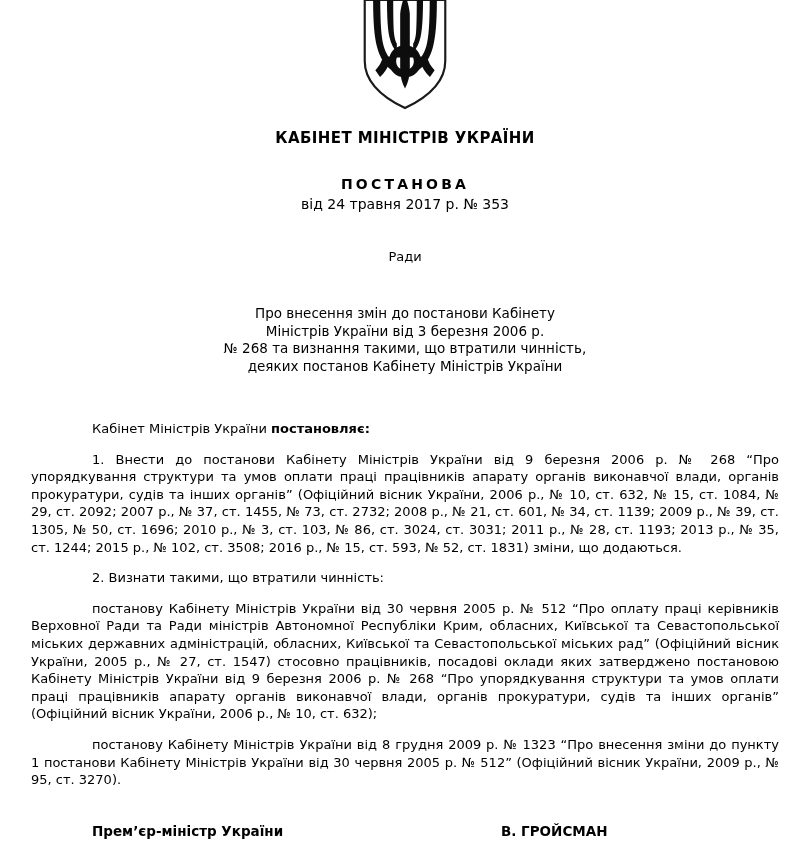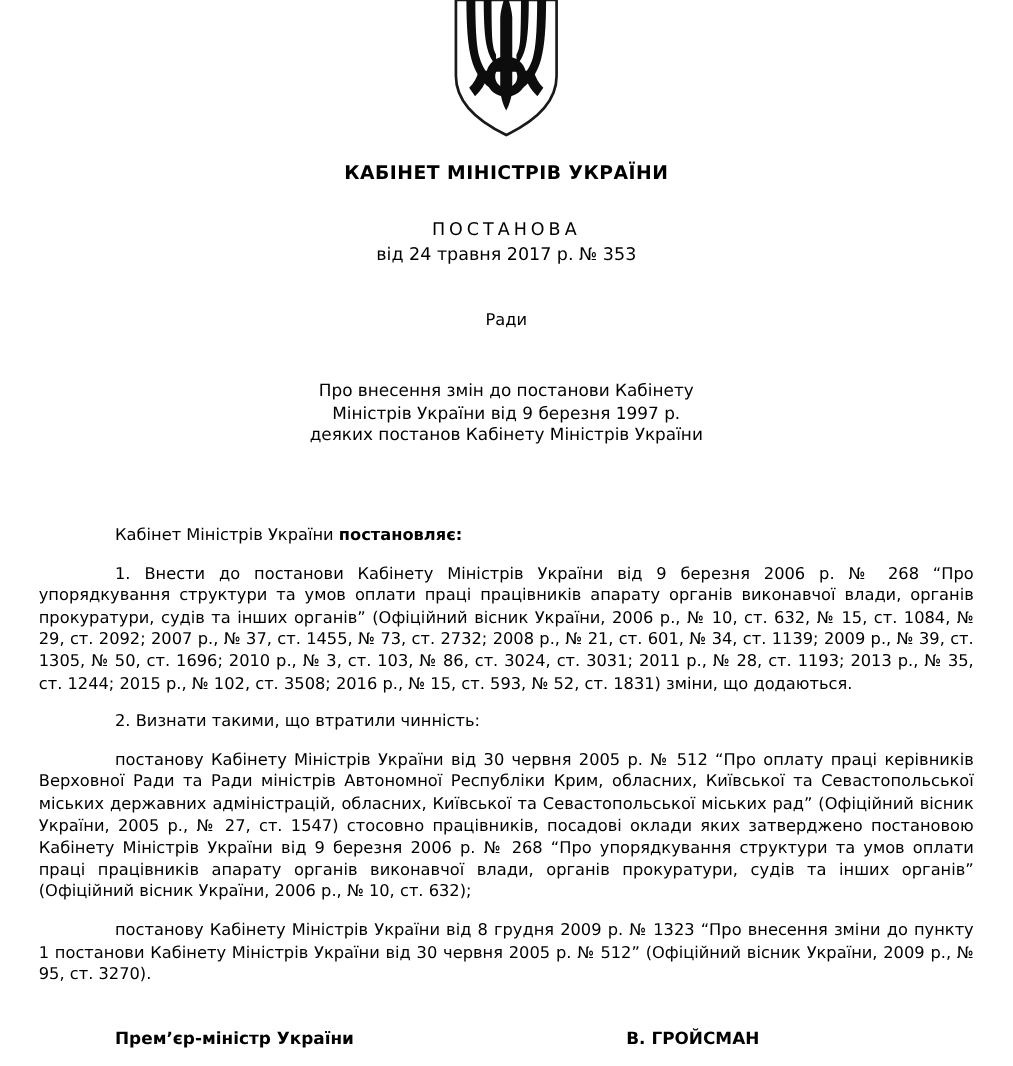"ПОСТАНОВА" .doc-type { font-weight: normal -> bold }
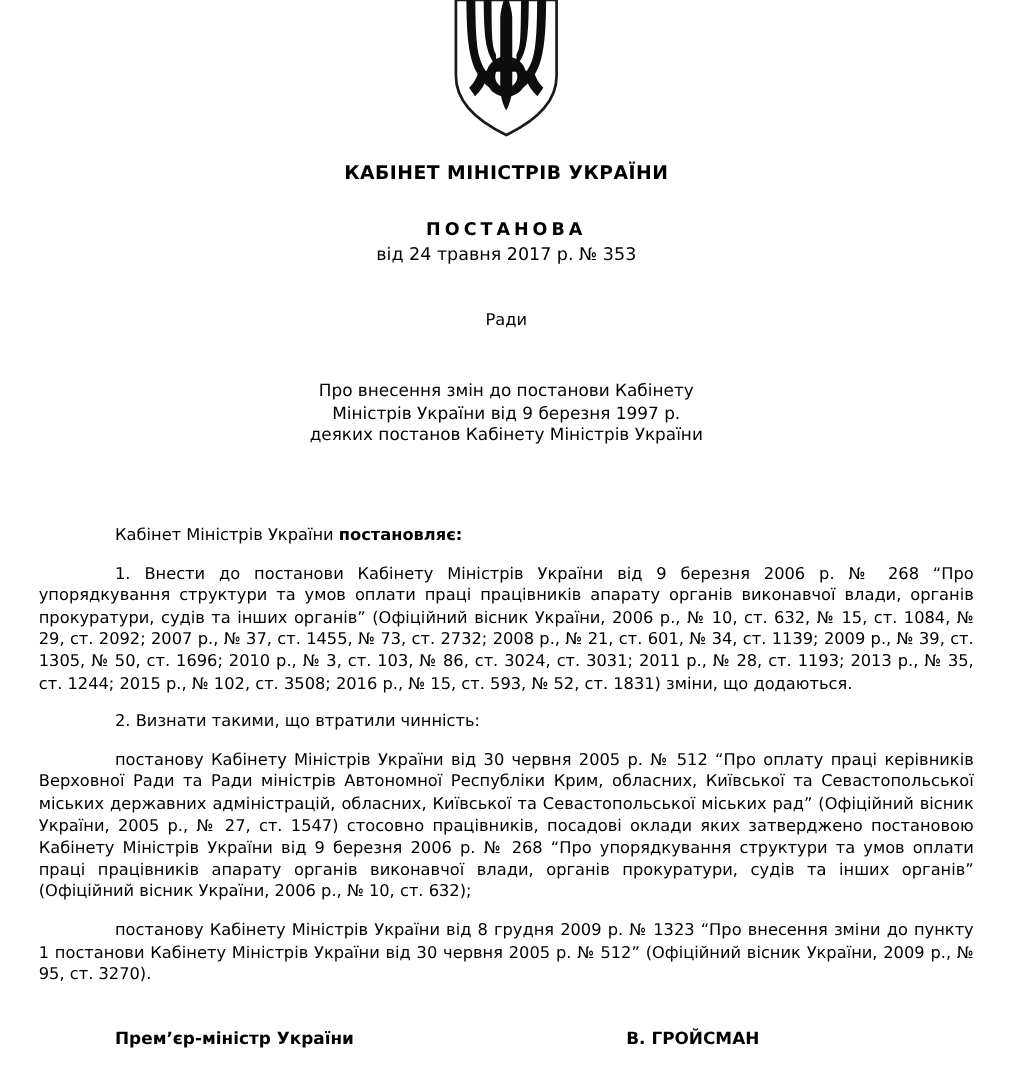"Міністрів України від 9 березня" span.ln { text: 9 березня 1997 -> 3 березня 2006 }
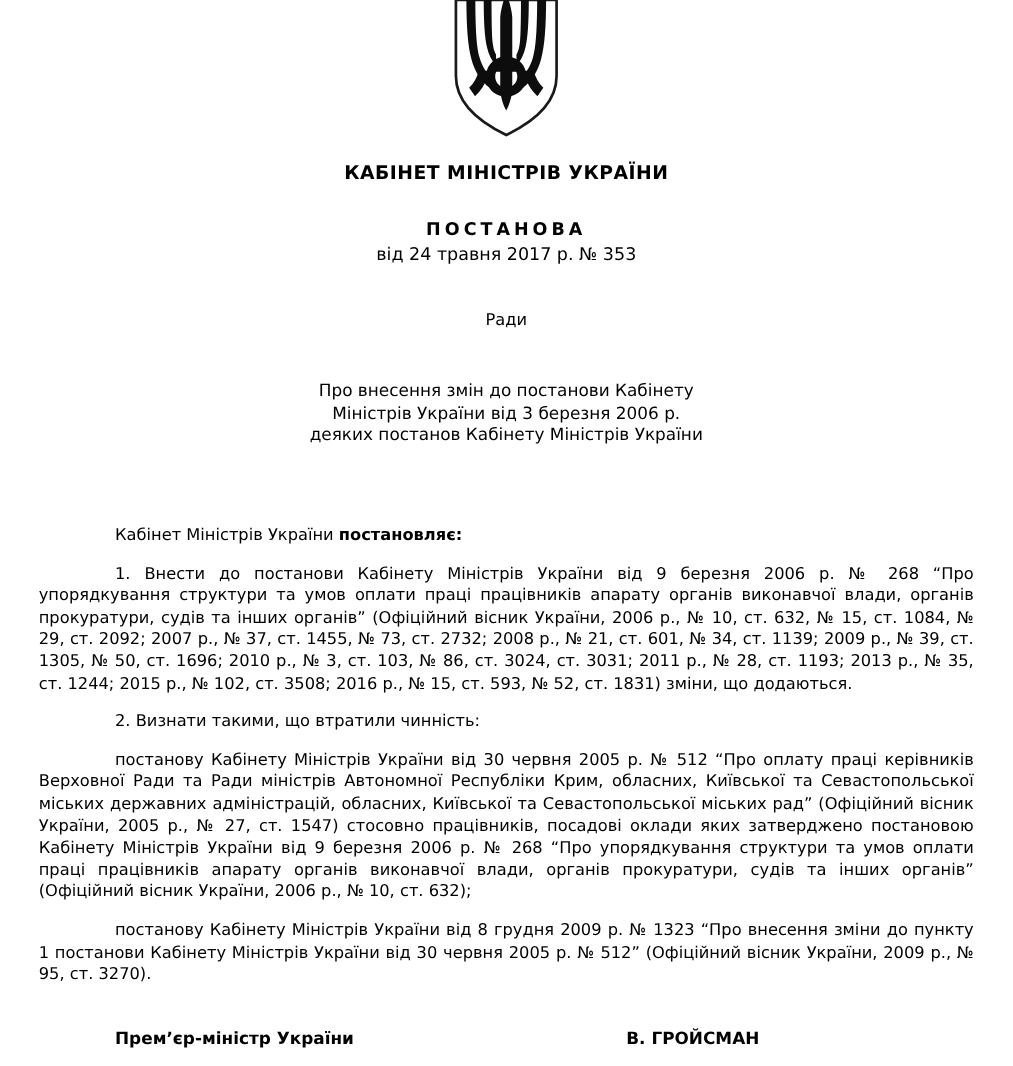"№ 268 та визнання такими," span.ln { html: none -> <span>№ 268 та визнання такими, що втратили чинність,</span> }
